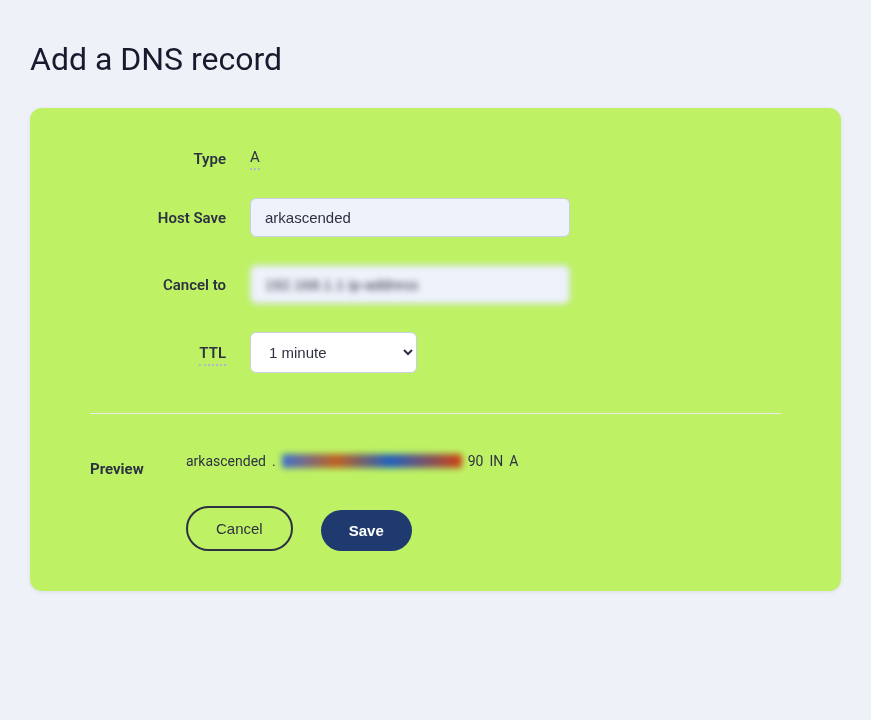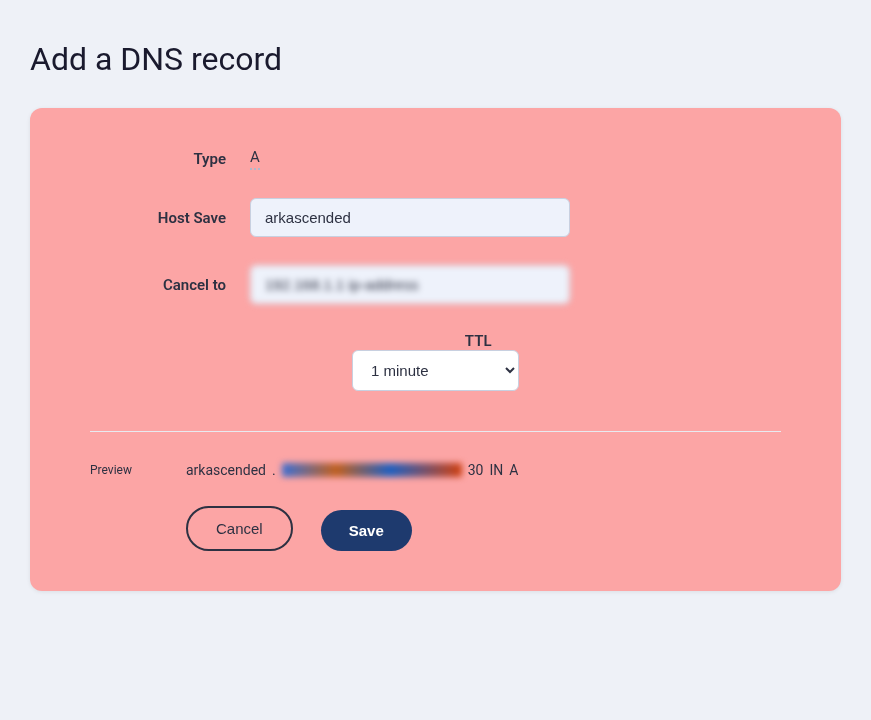"Type" .card { background: #fca5a5 -> #bef264 }
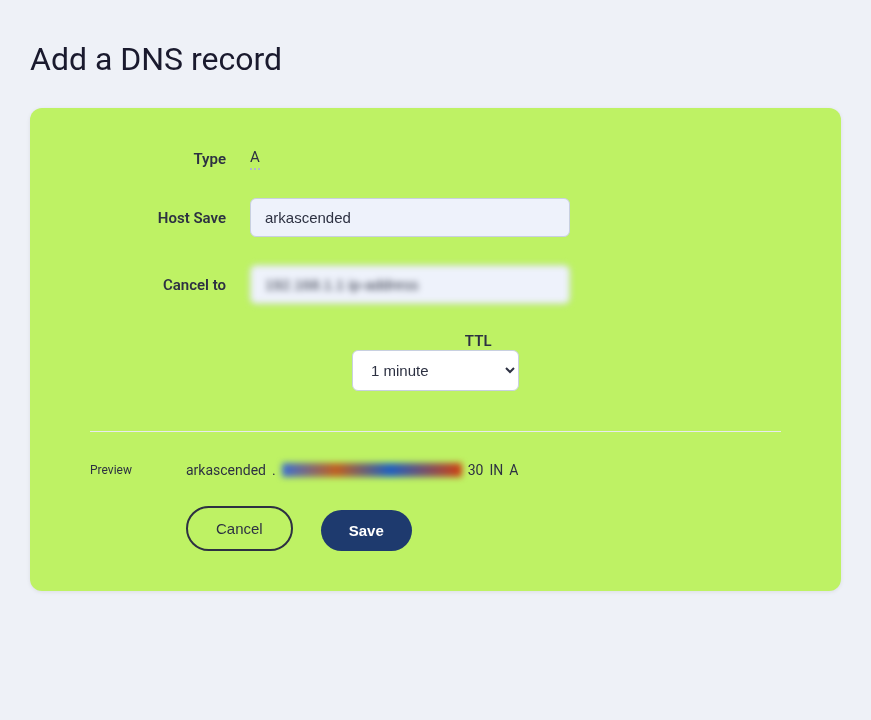"TTL" .form-row:last-child { flex-direction: column -> none }
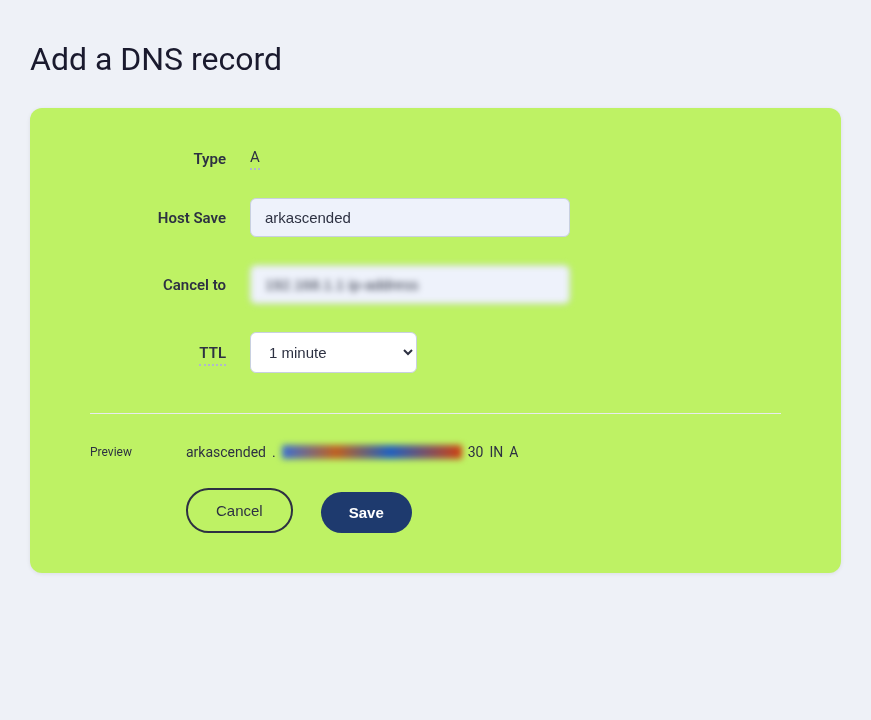"Preview" .preview-label { font-size: 12px -> 15px; font-weight: 400 -> 700; margin-top: none -> 16px }
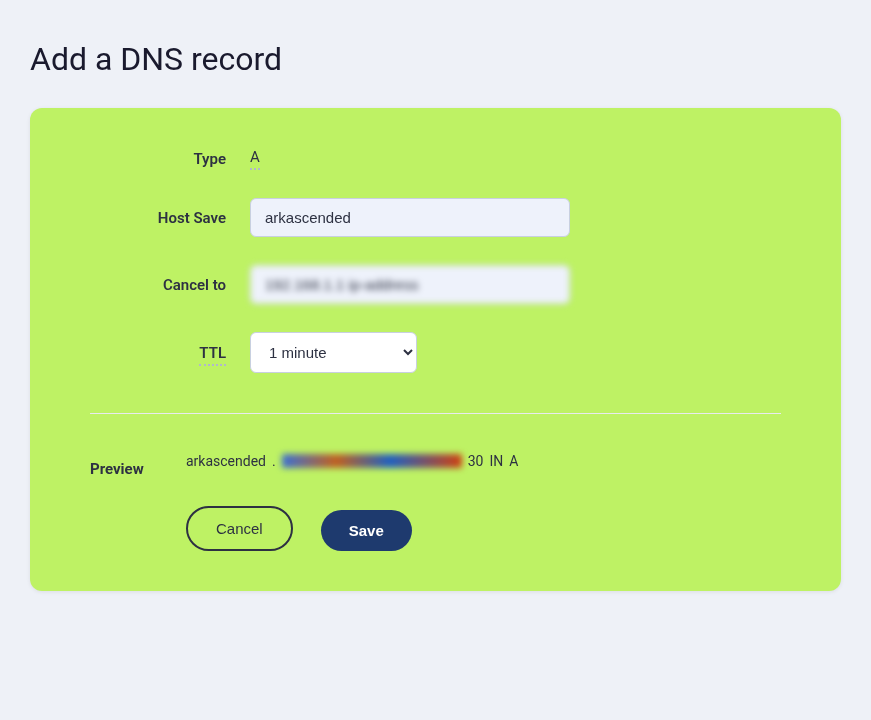"30" span { text: 30 -> 90 }
